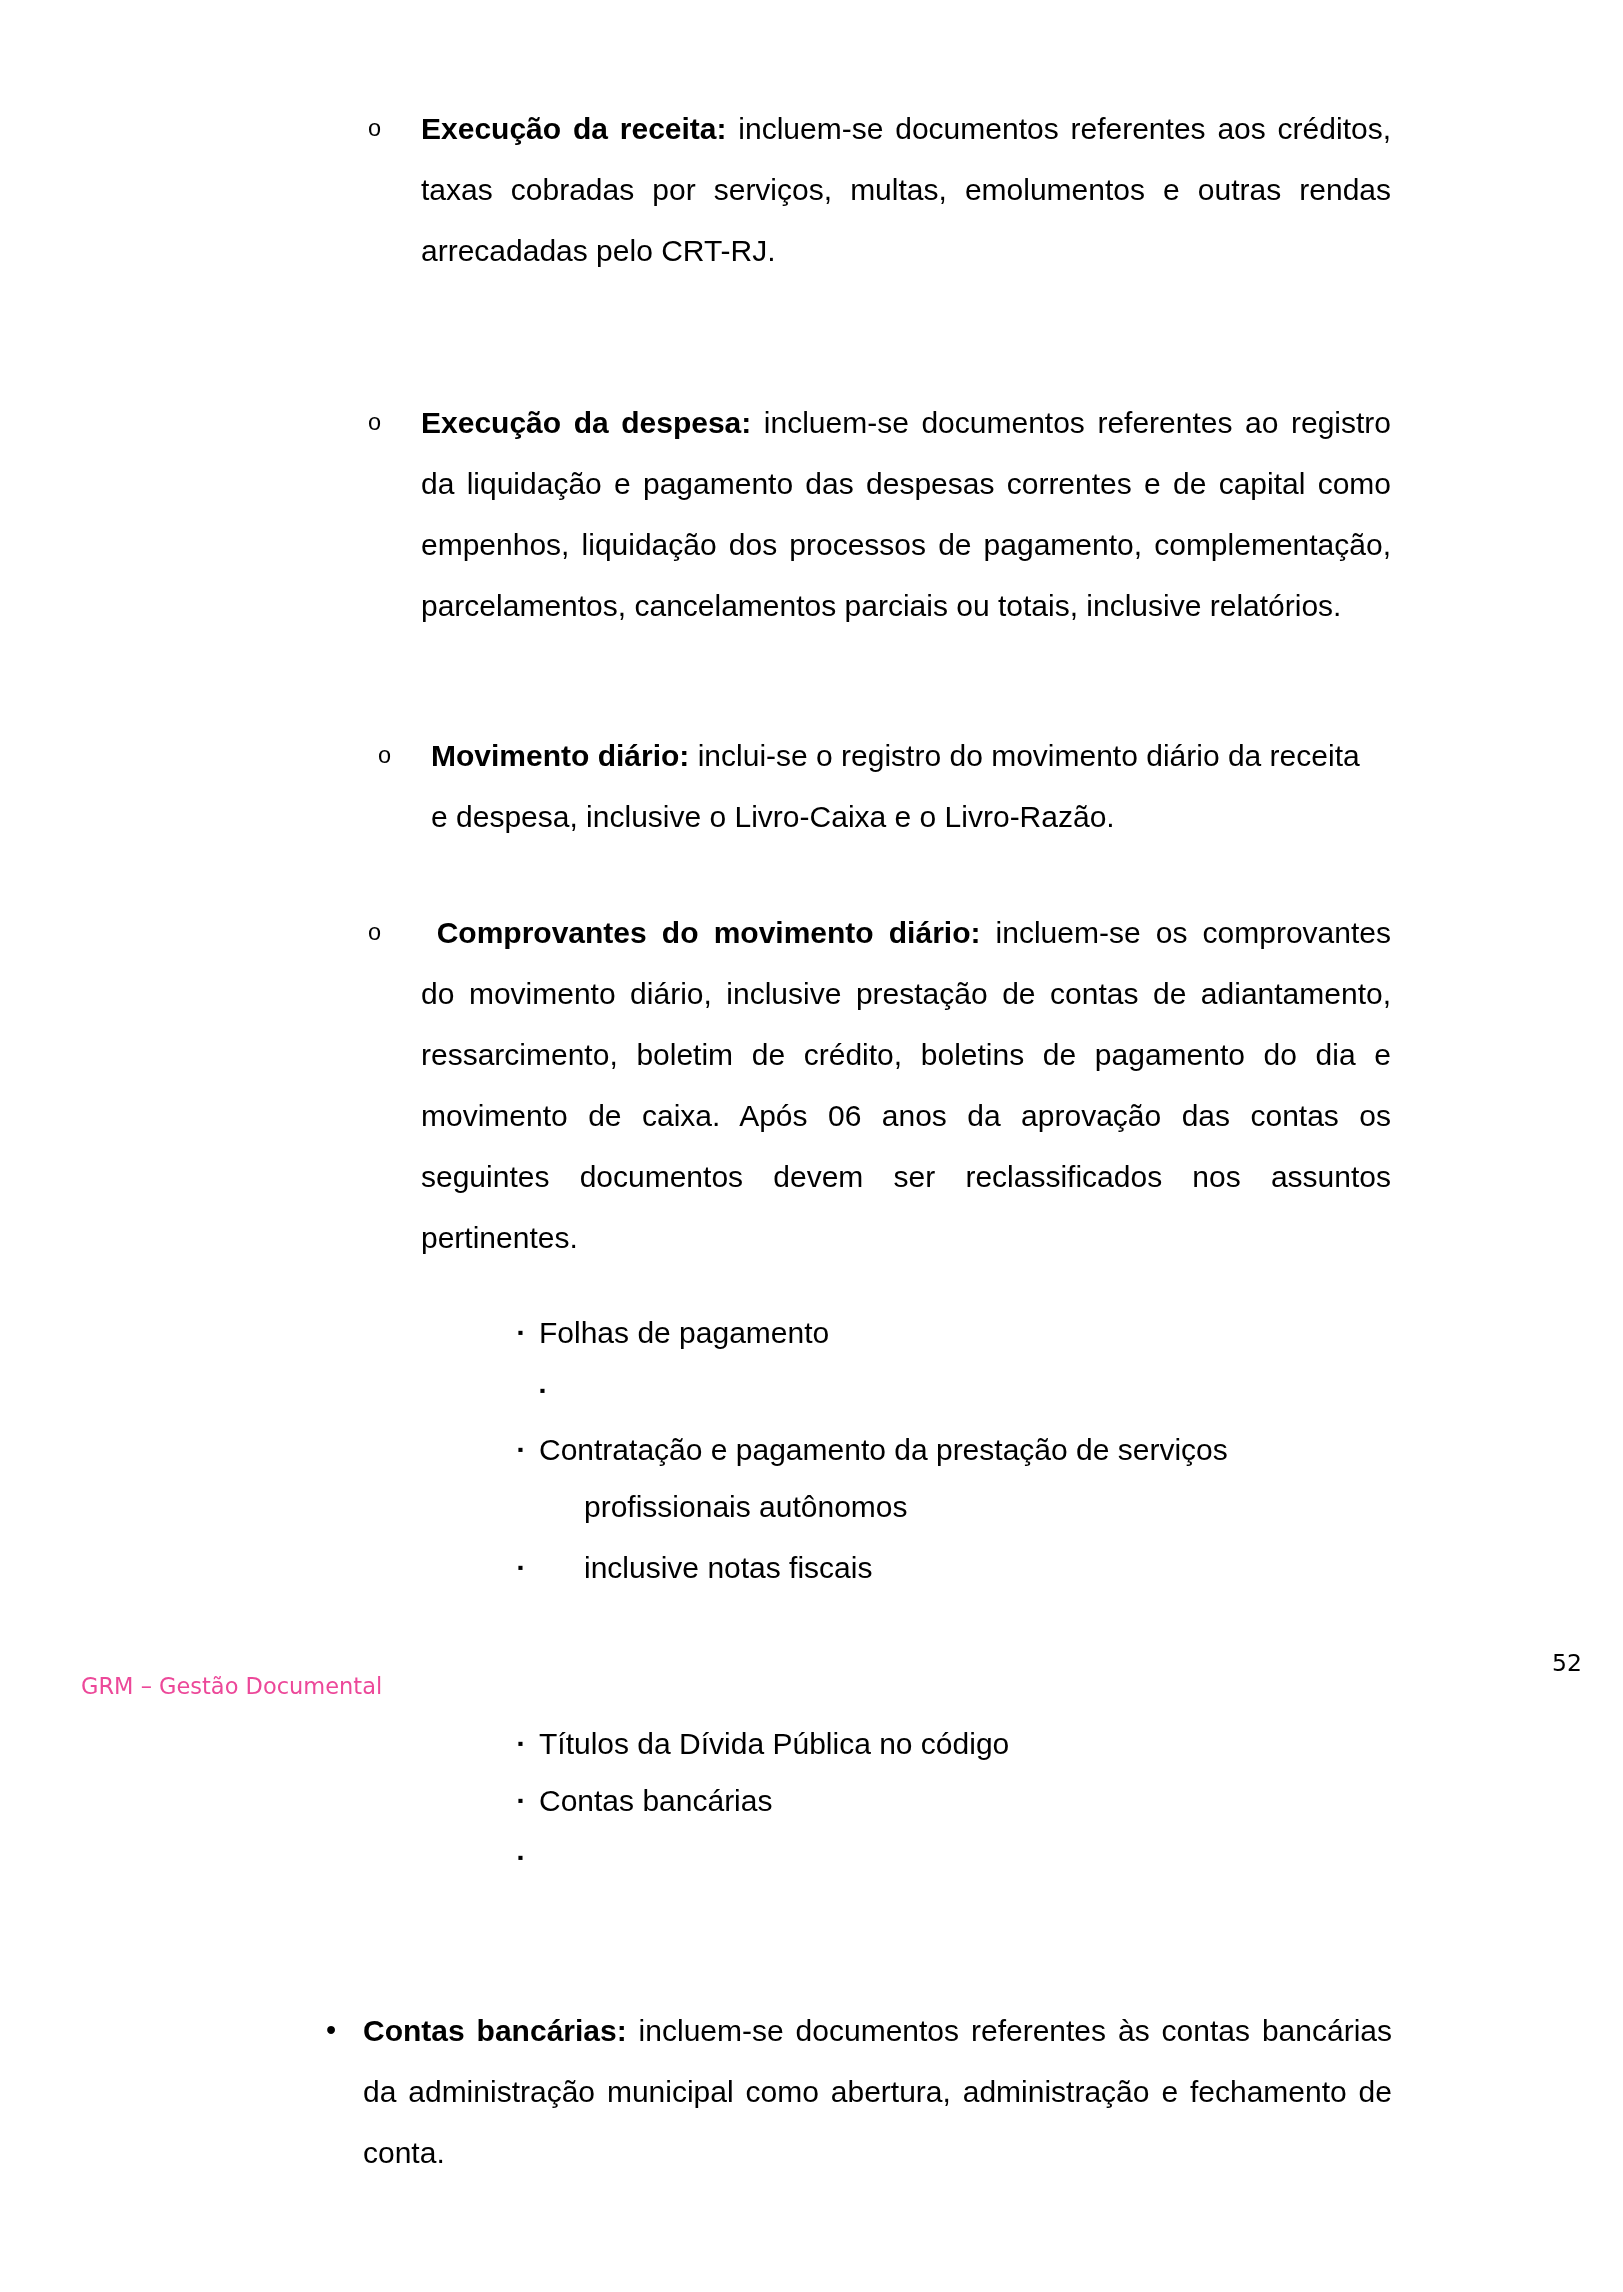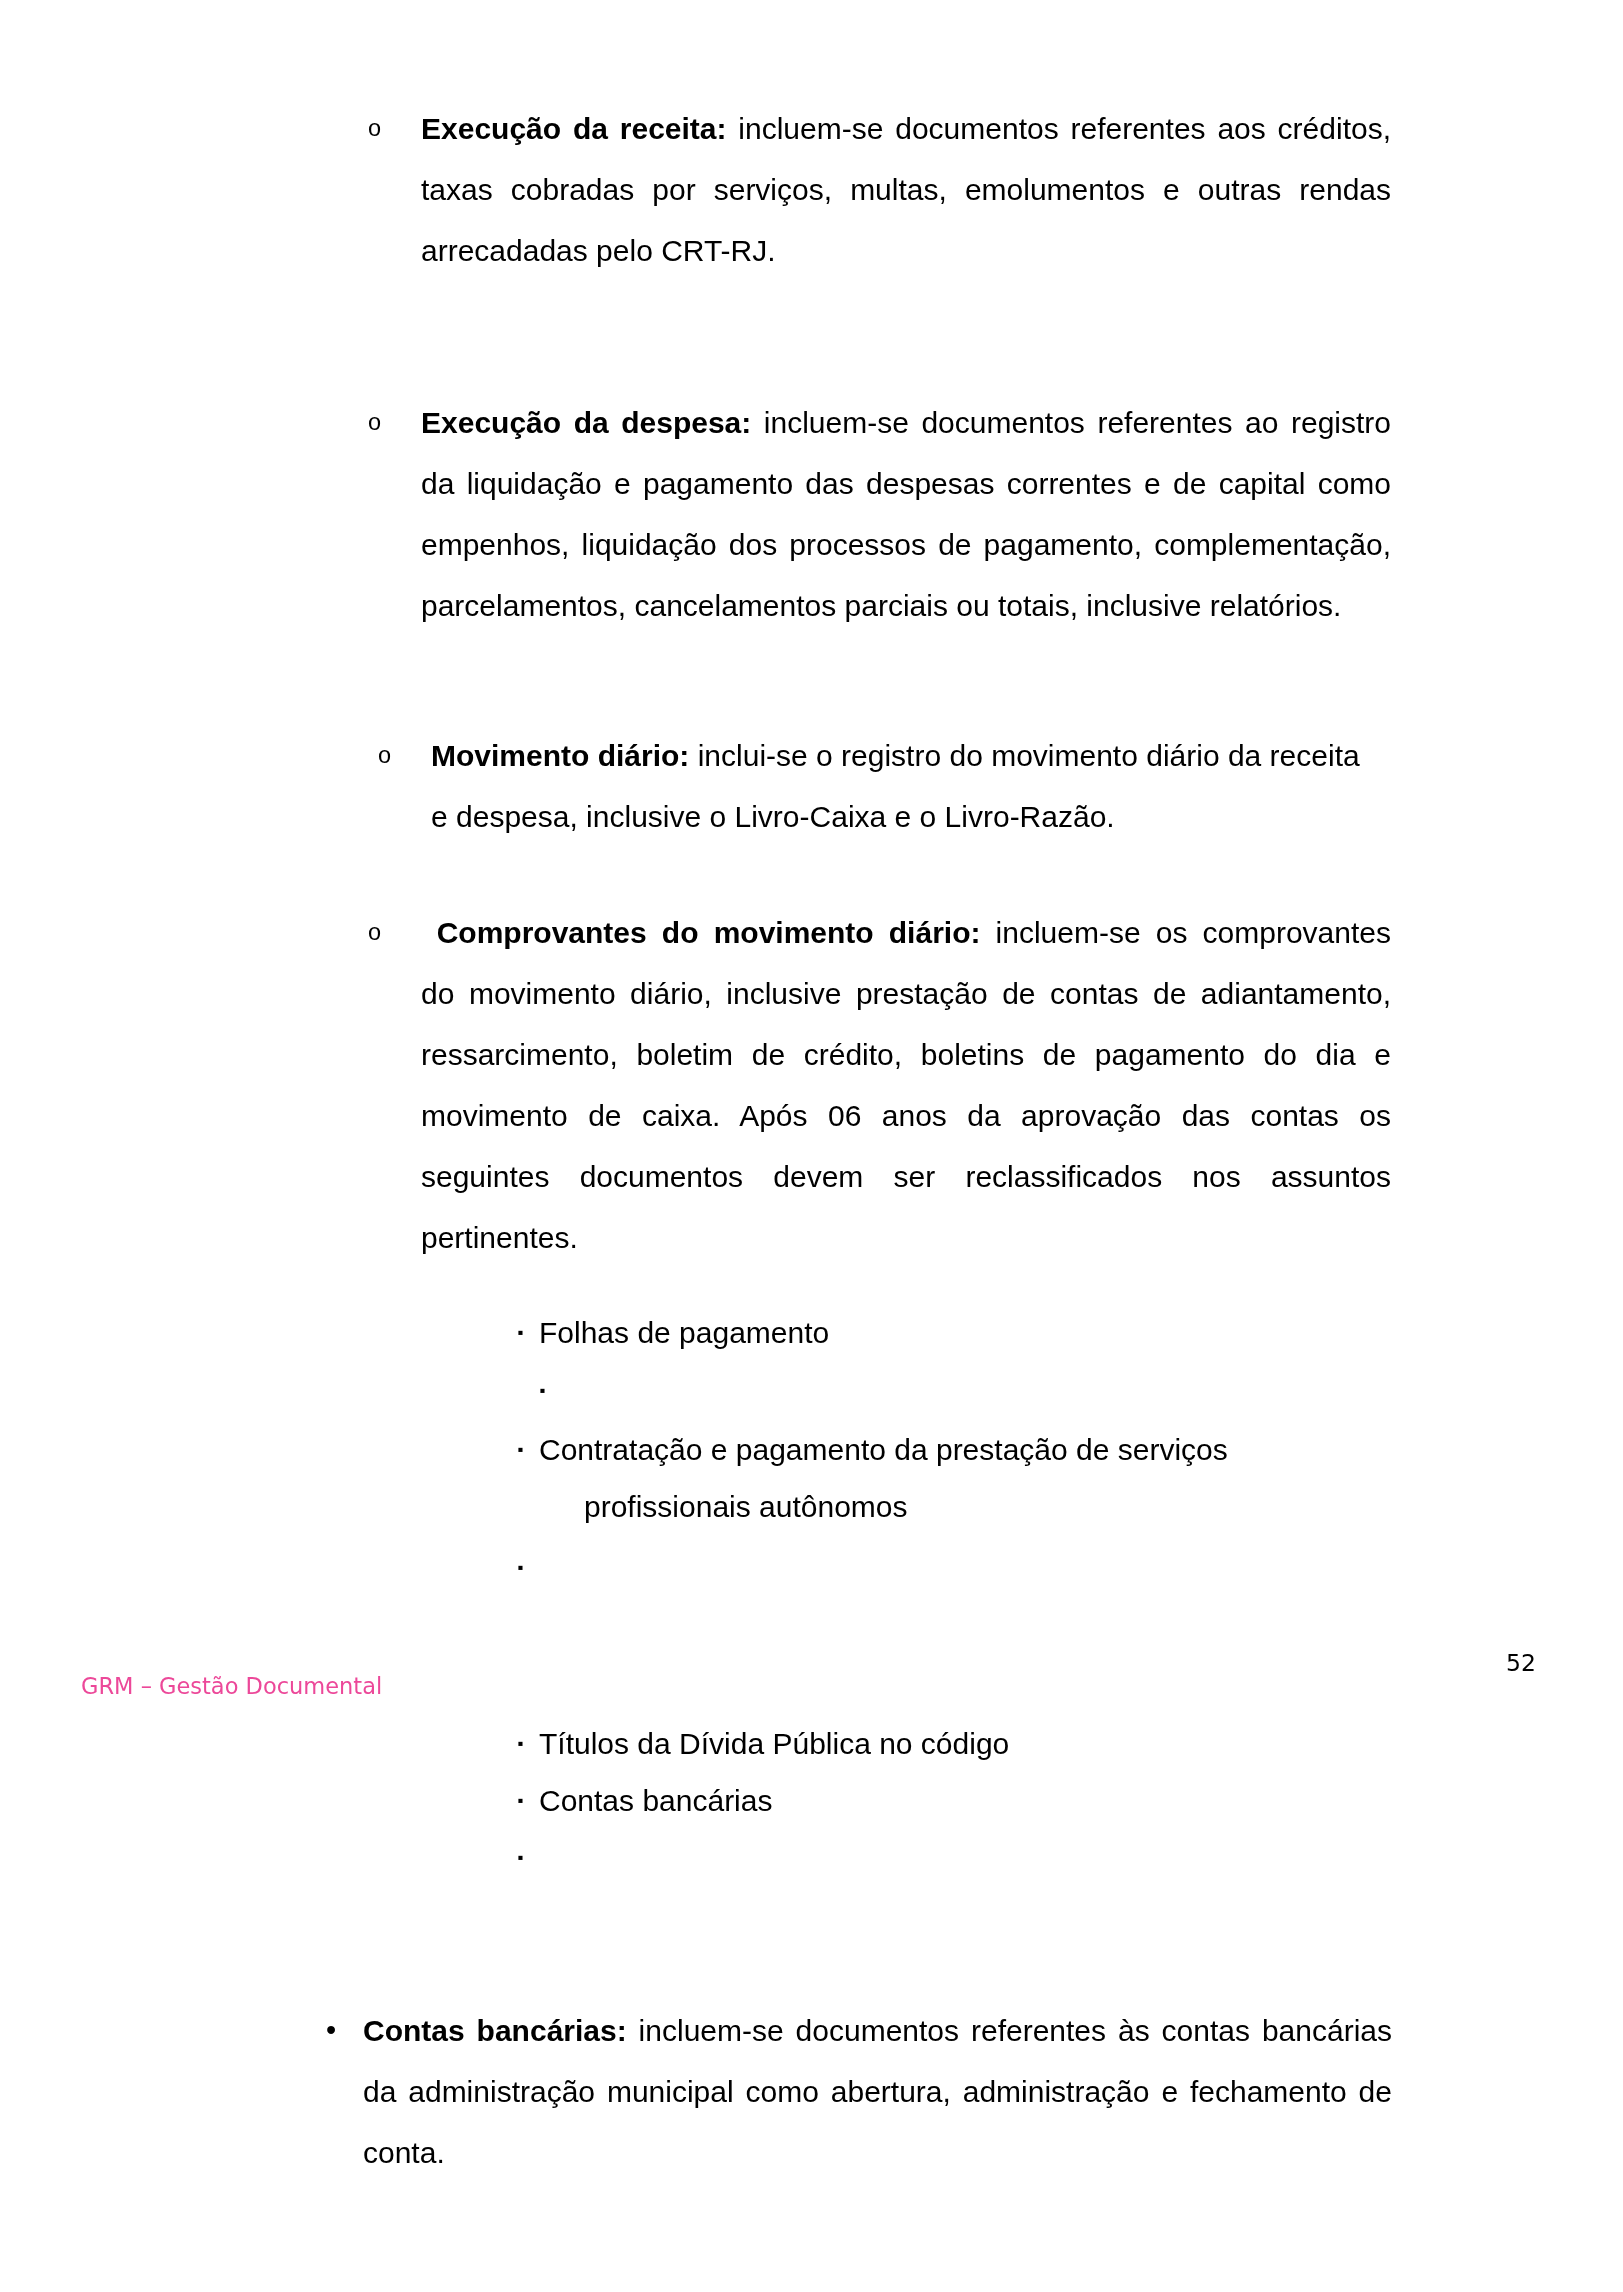"inclusive notas fiscais" span.cont { html: none -> <span>inclusive notas fiscais</span> }
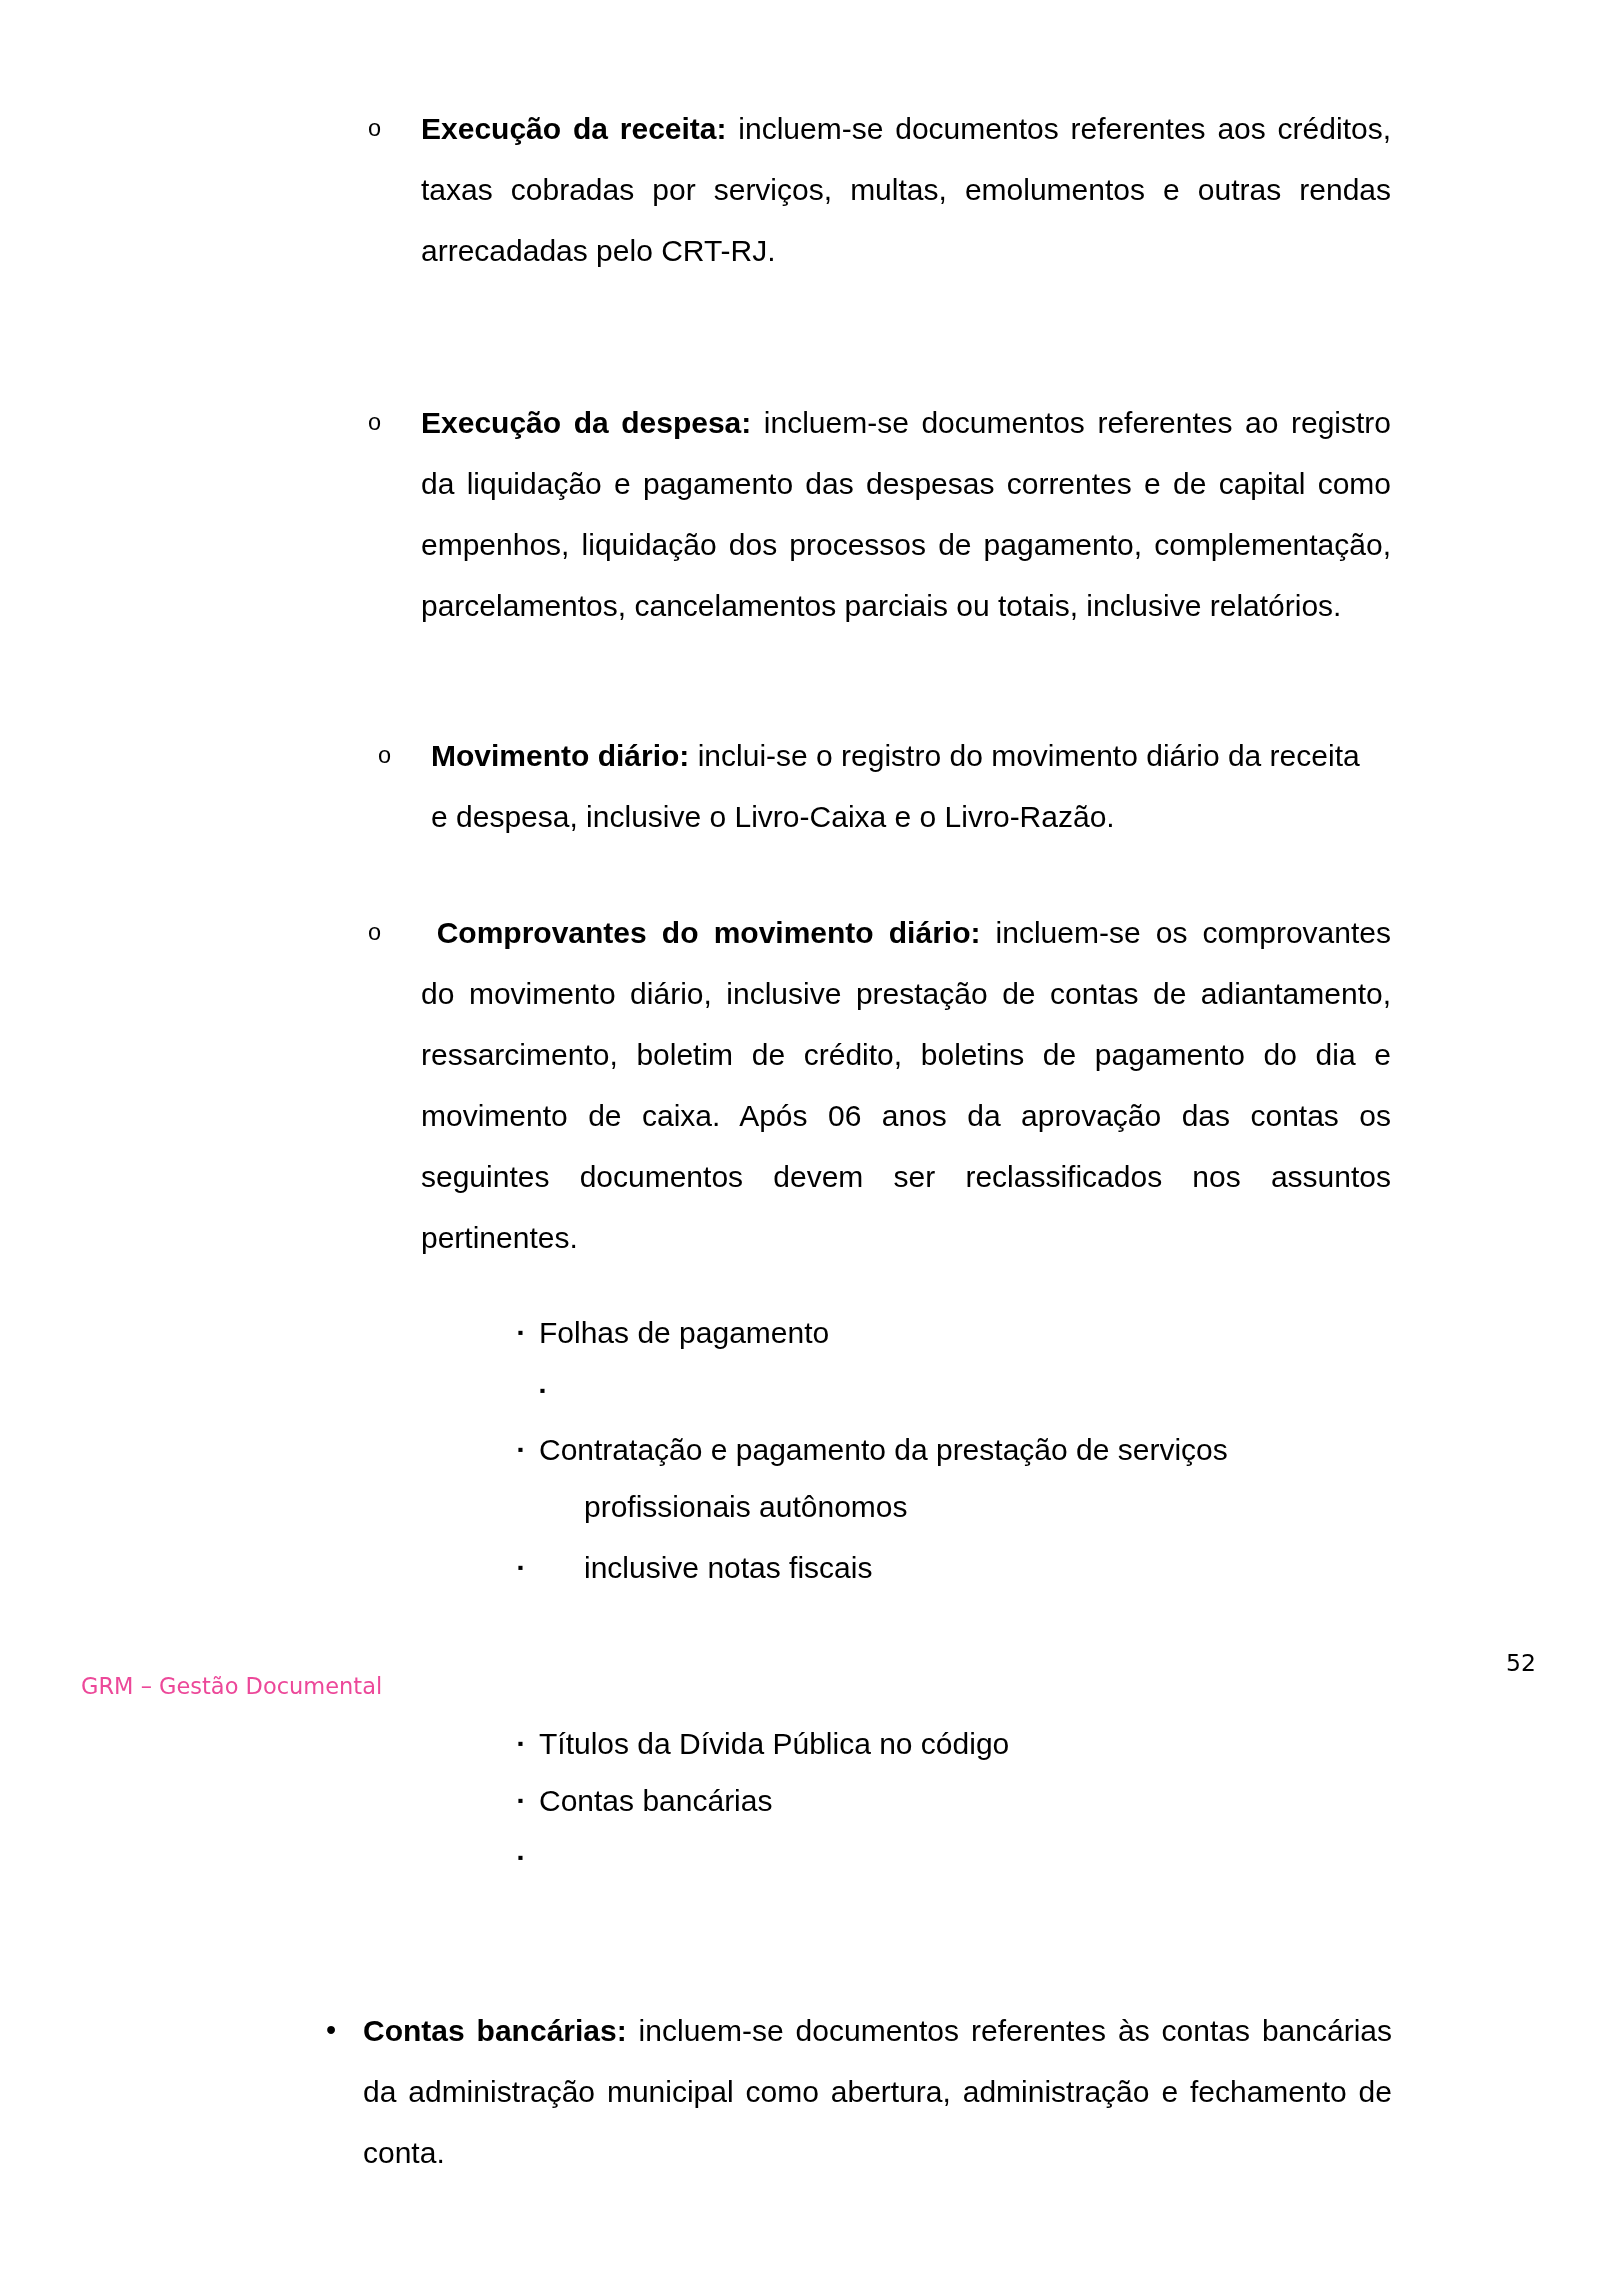"52" .page-number { left: 1506px -> 1552px }
